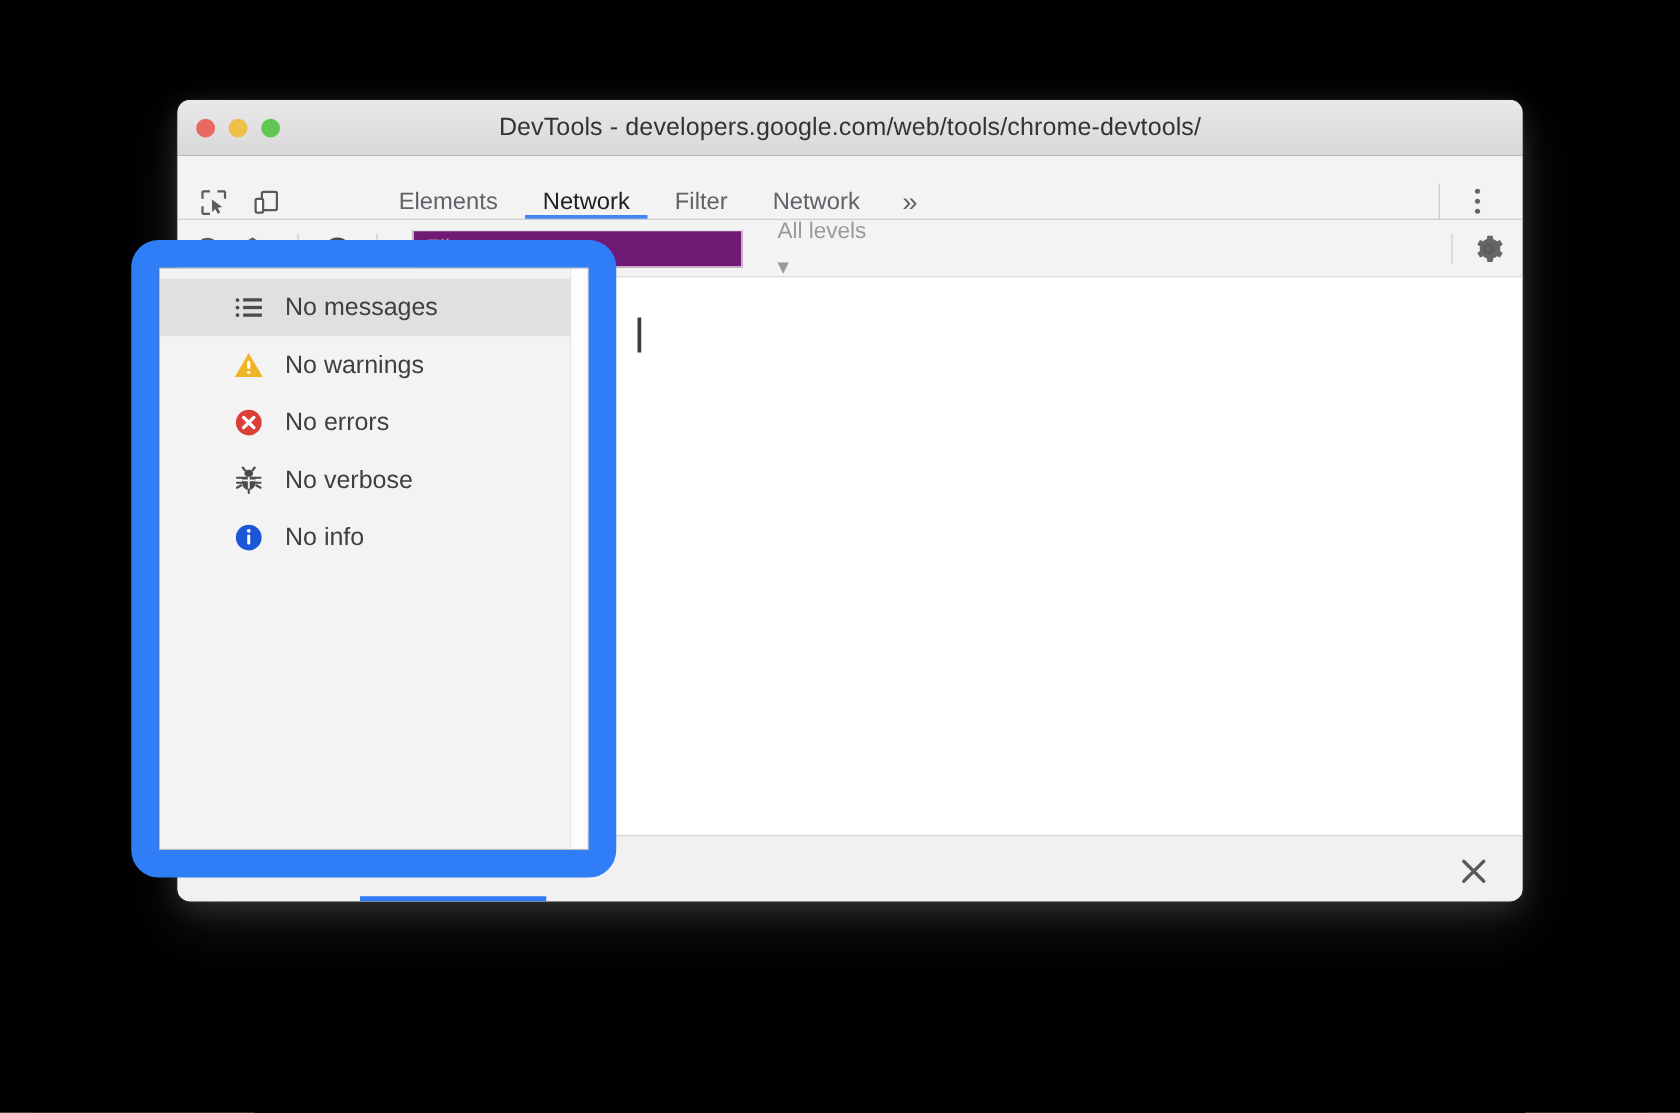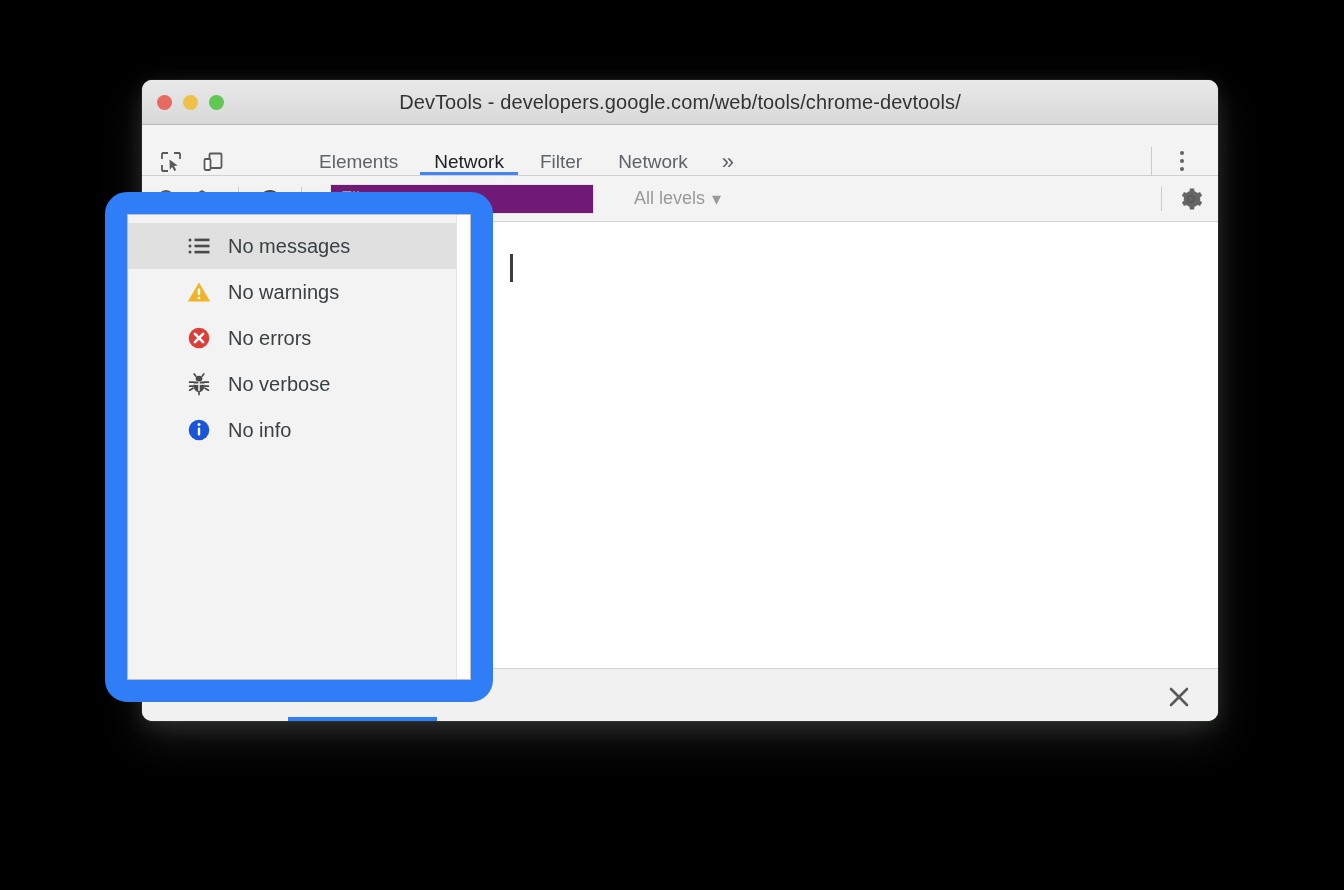"All levels" .levels { flex-direction: none -> column; margin-left: 24px -> 12px }
